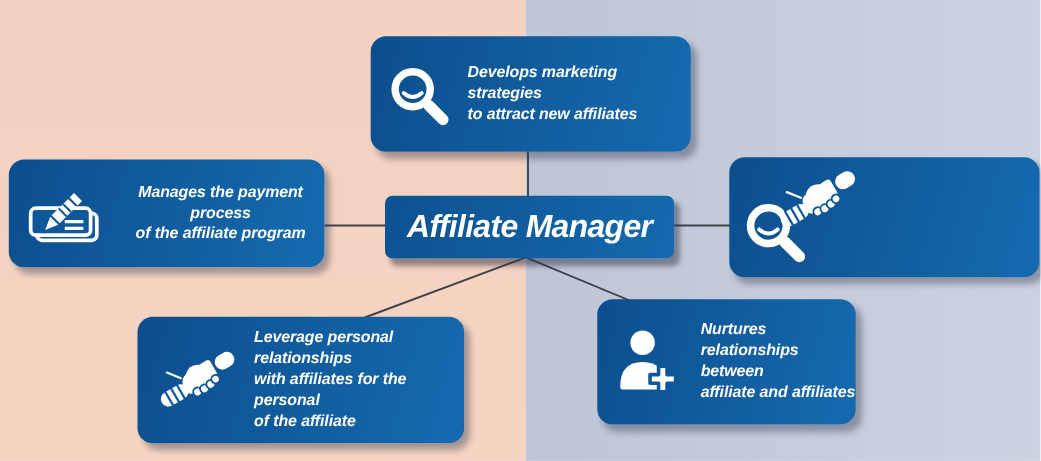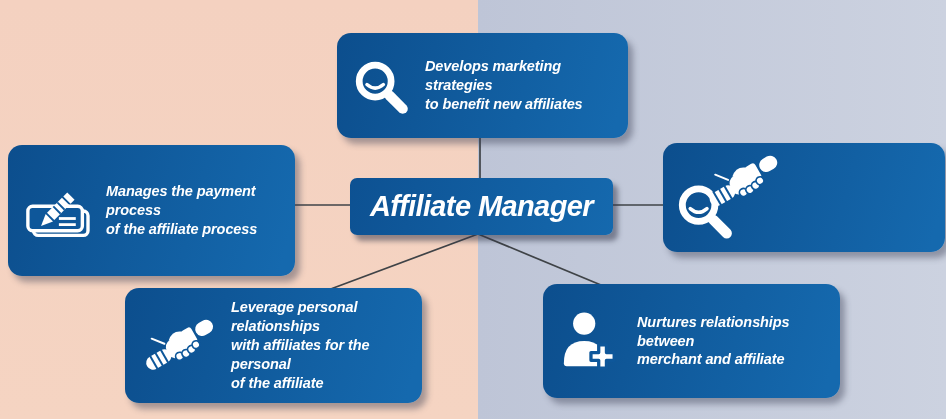"to benefit new affiliates" span { text: benefit -> attract }
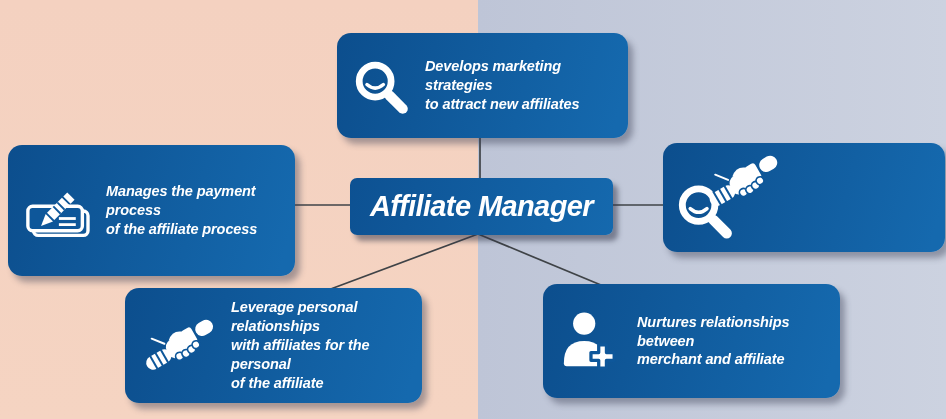"Manages the payment process" .node-left { height: 131px -> 98px; text-align: none -> center }
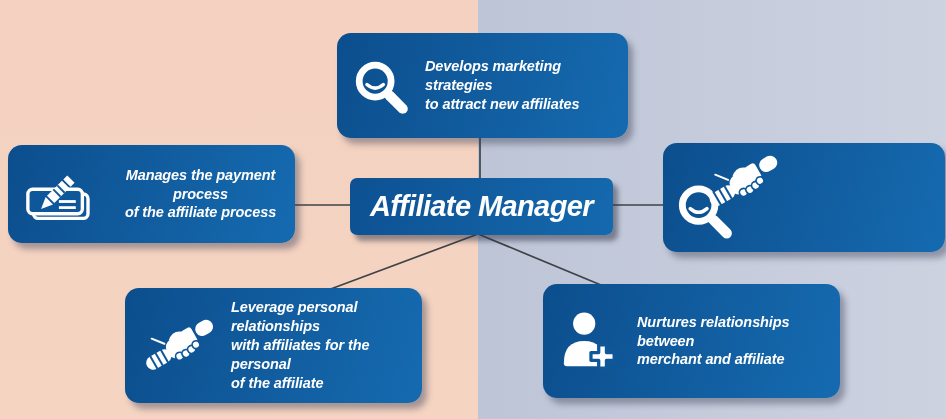"of the affiliate process" span { text: process -> program }
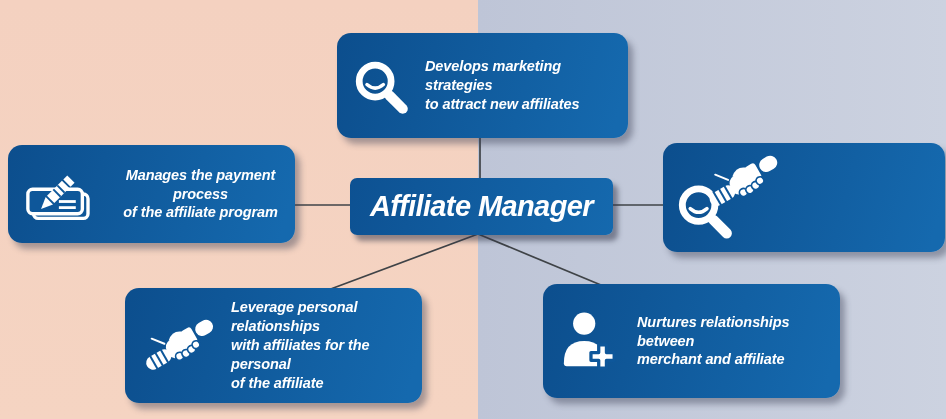"Nurtures relationships between" .node-br { top: 284px -> 272px; width: 297px -> 235px }
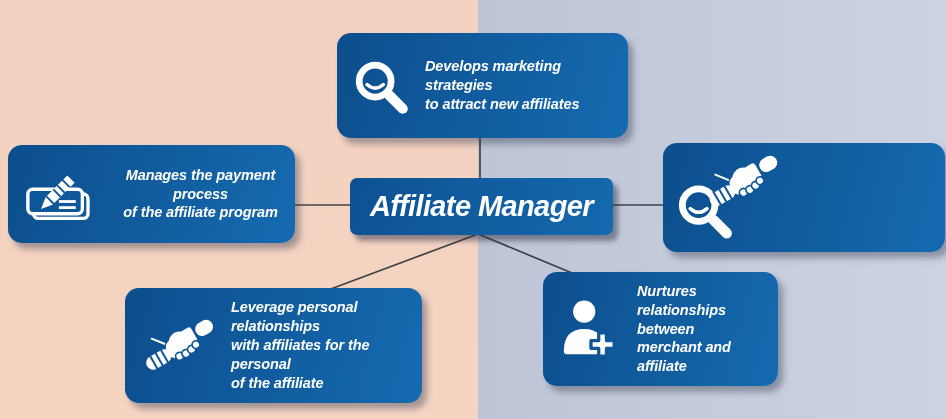"merchant and affiliate" span { text: merchant and affiliate -> affiliate and affiliates }
